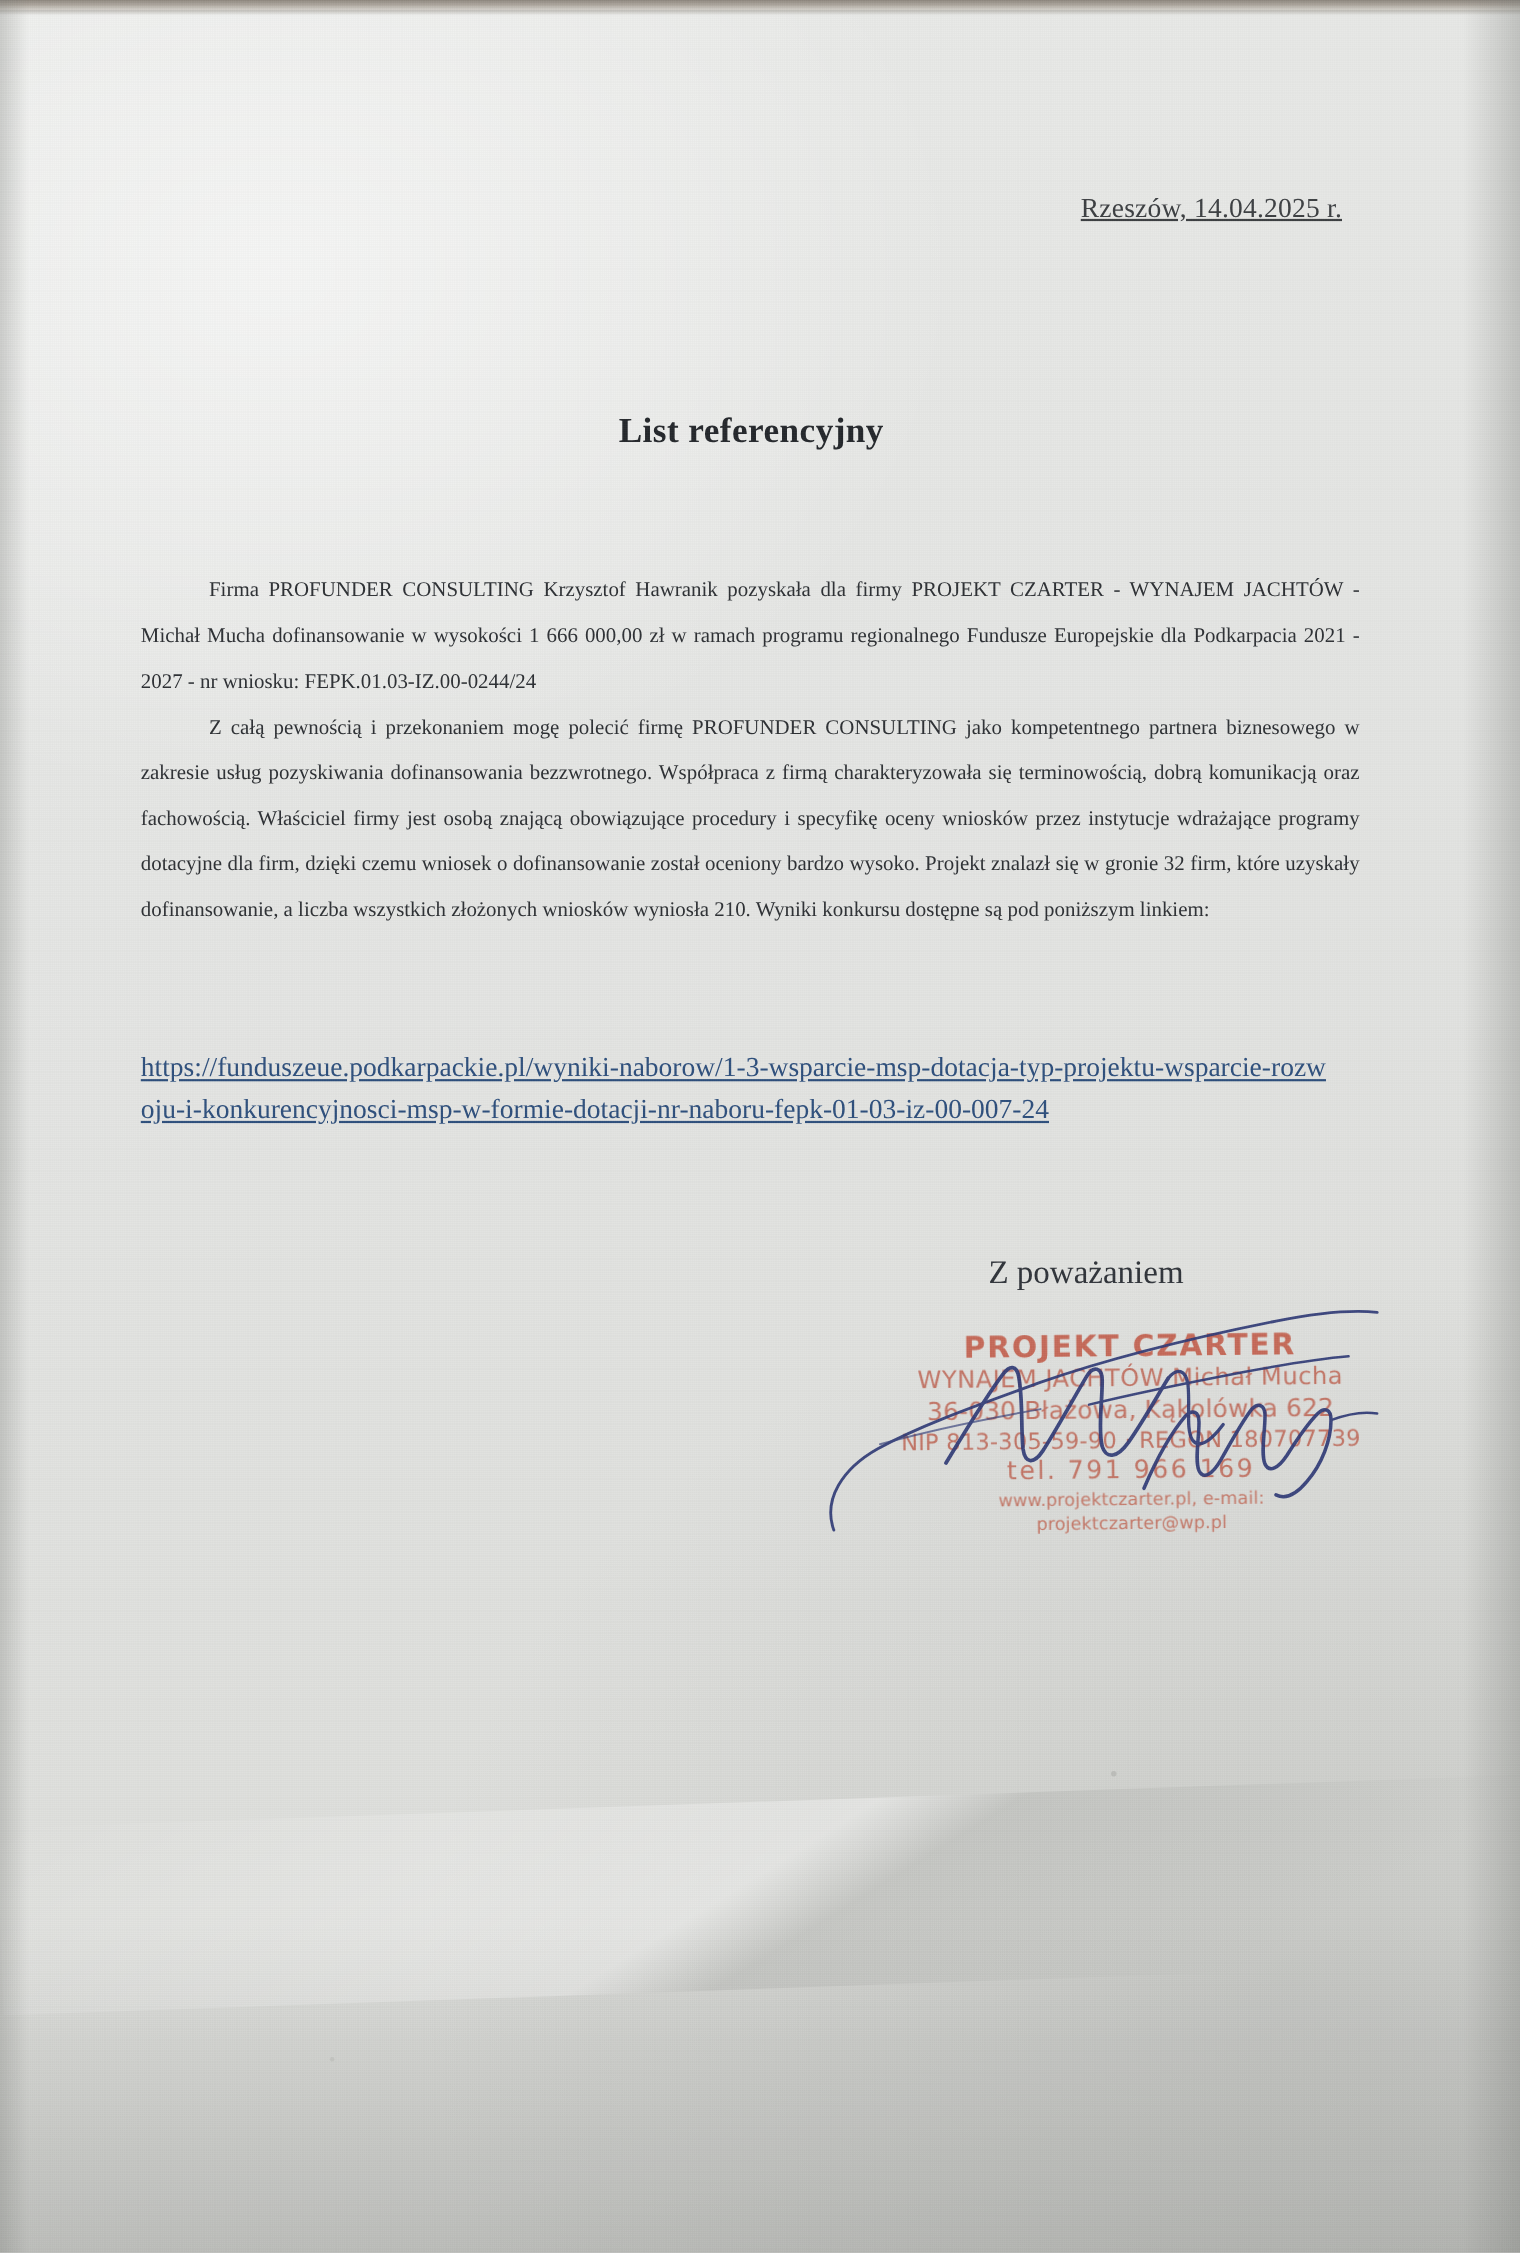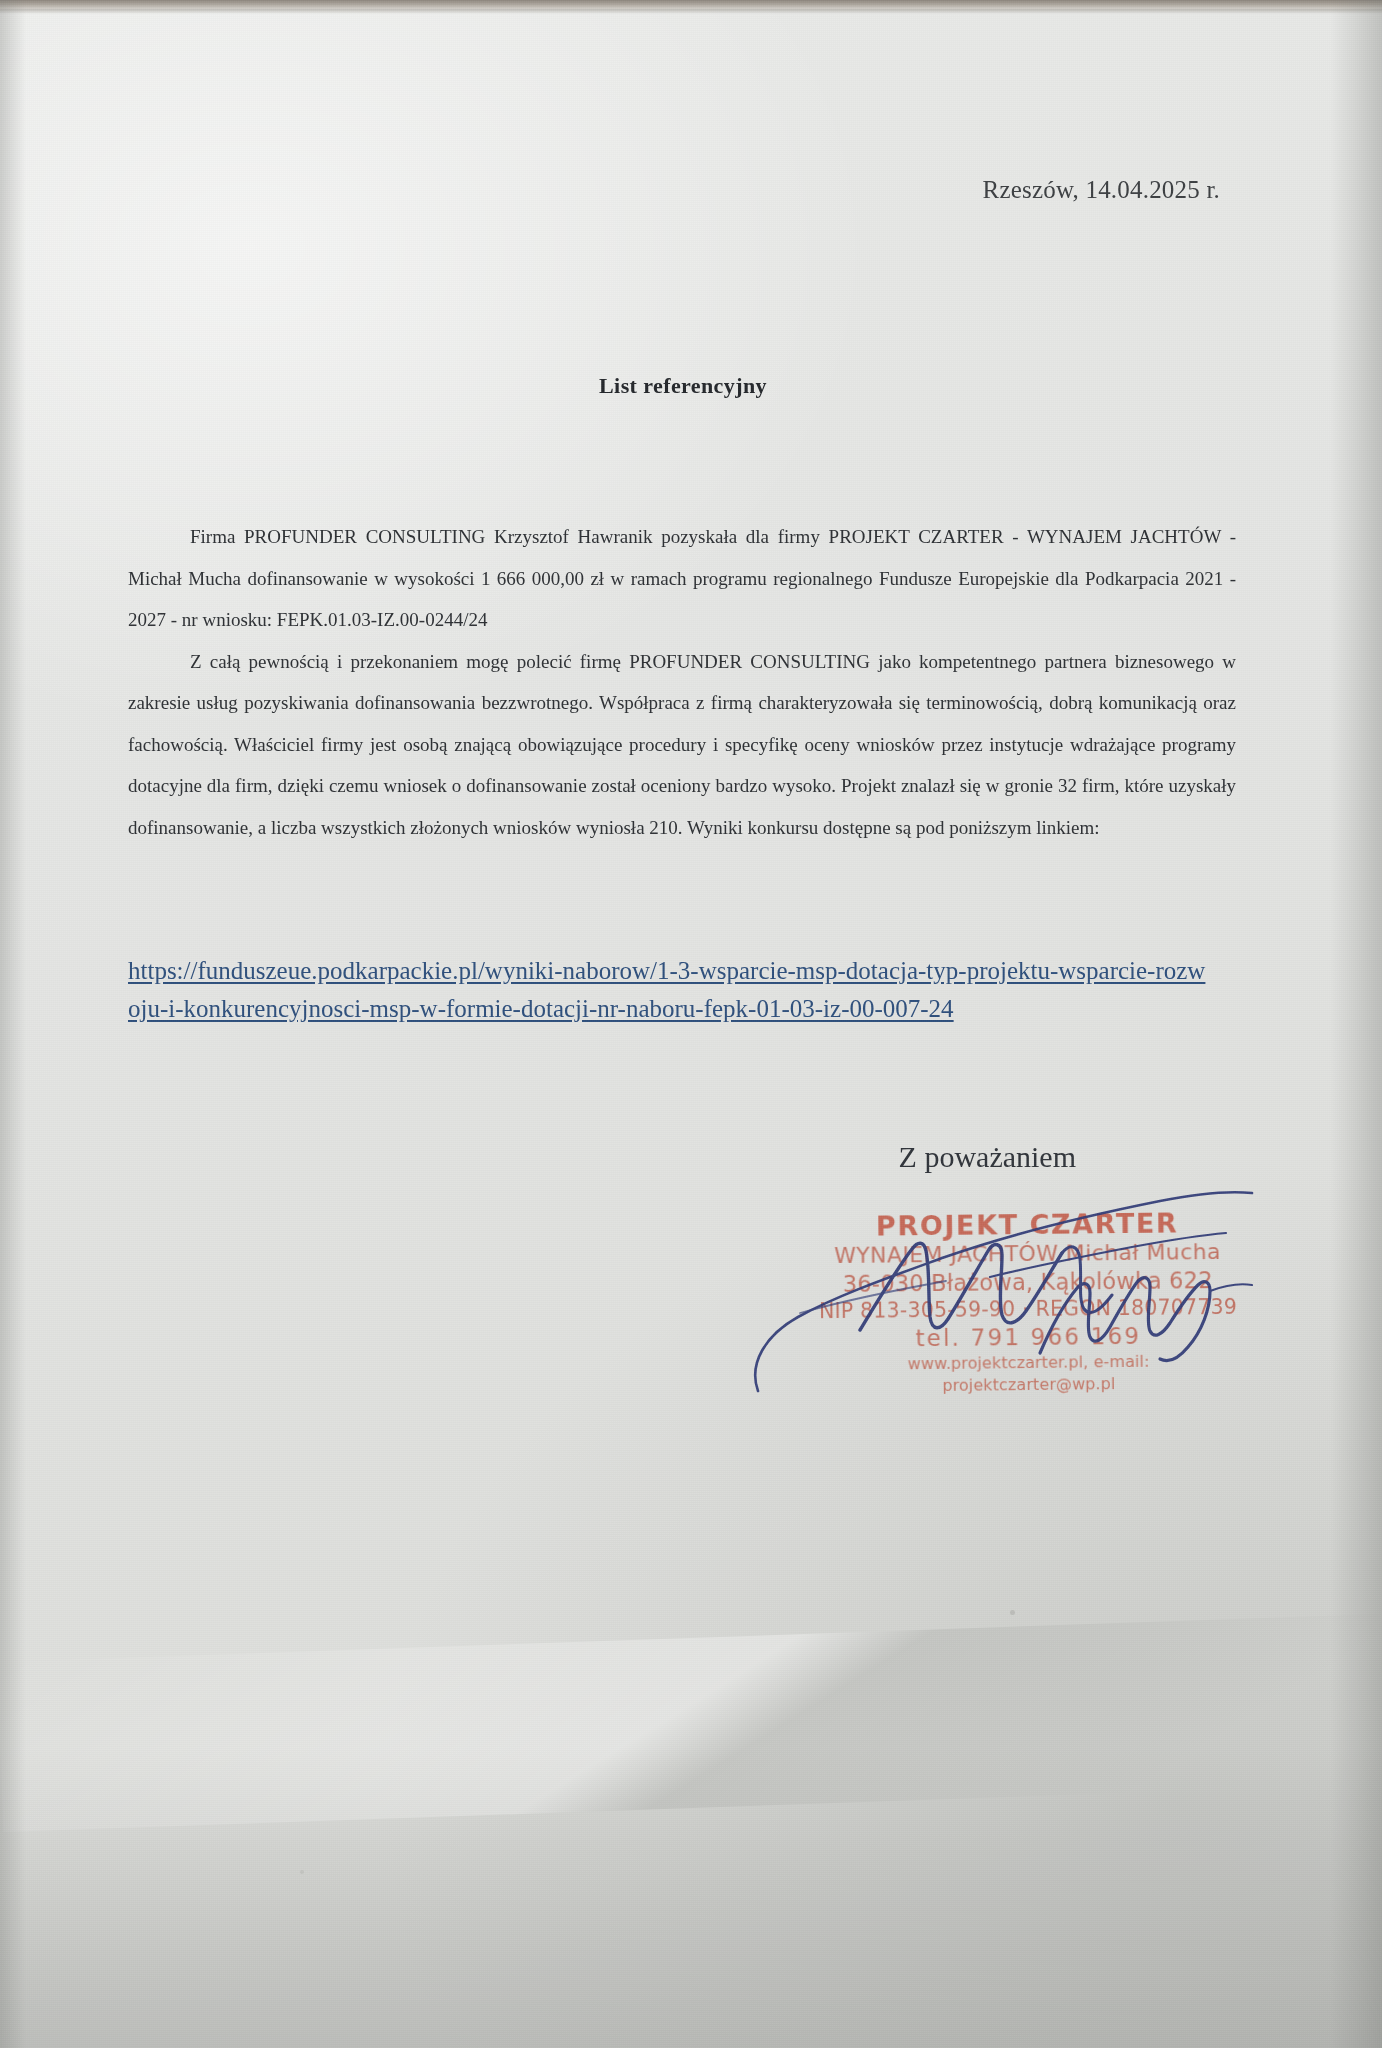"Rzeszów, 14.04.2025 r." .date-line { text-decoration: none -> underline }
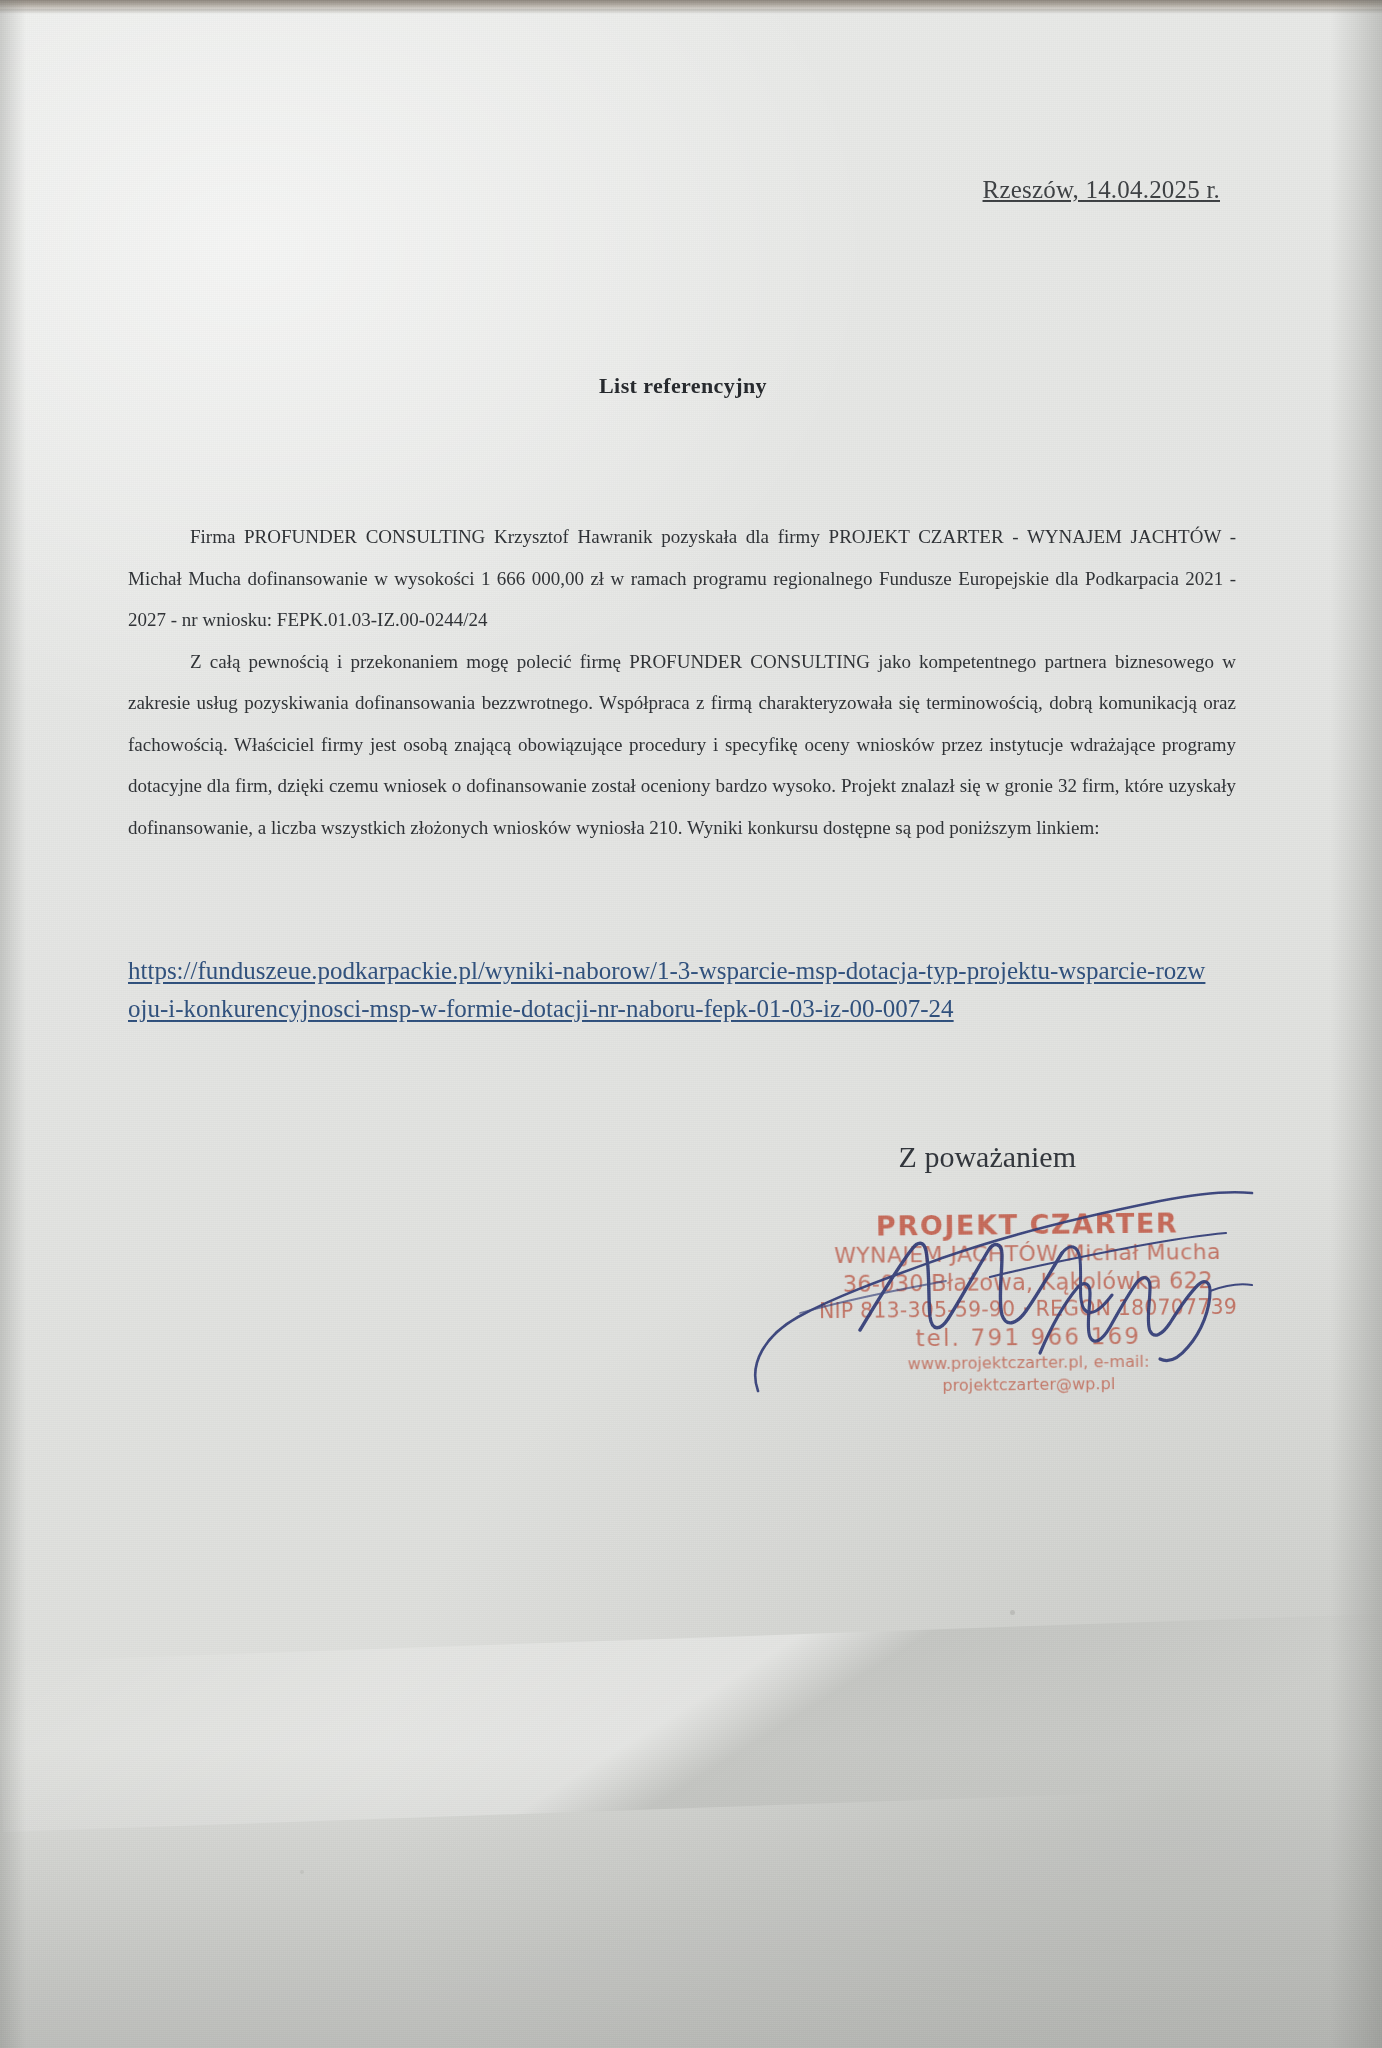"List referencyjny" .doc-title { font-size: 22px -> 32px }
